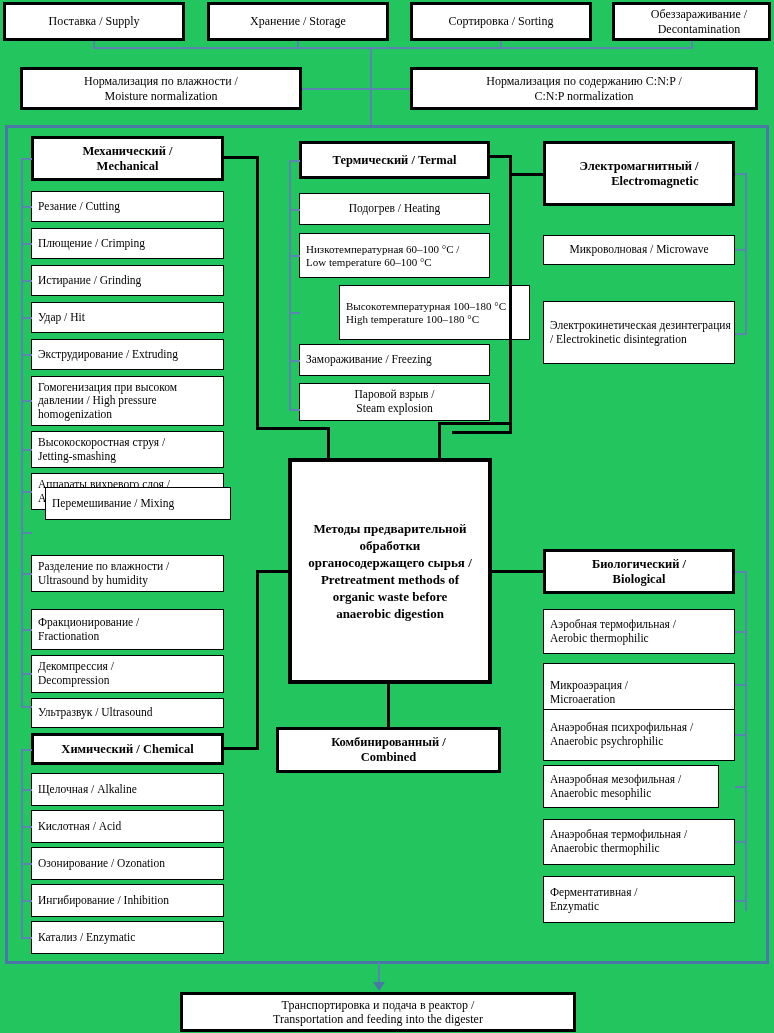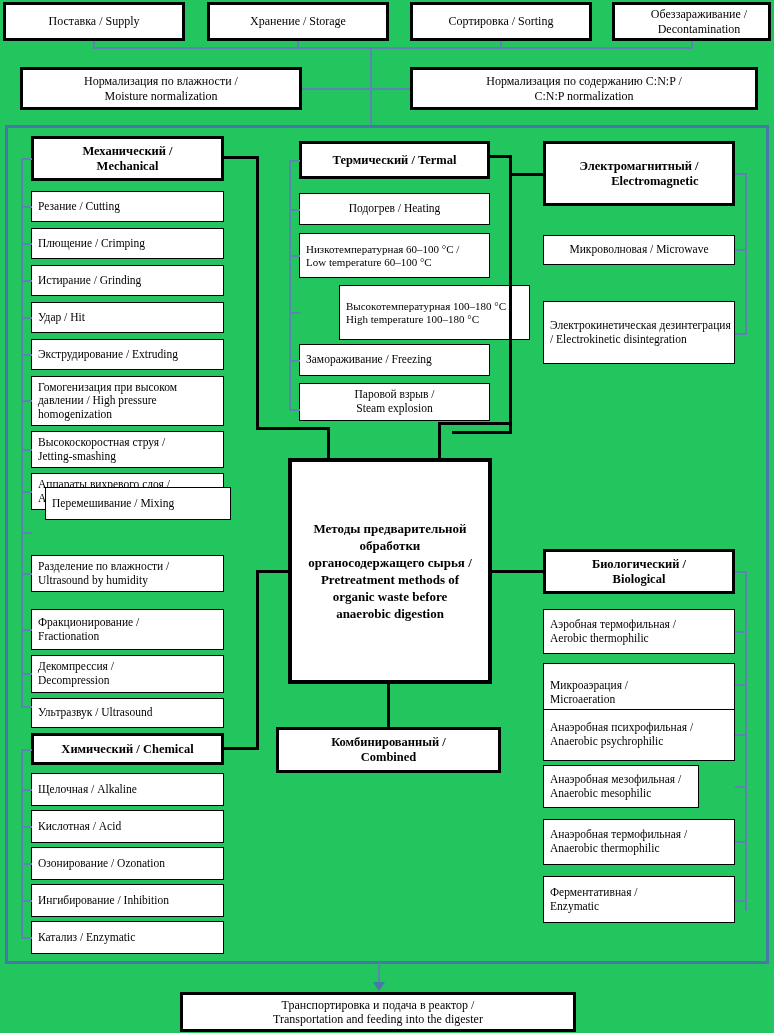"Анаэробная мезофильная /" div.box { width: 156px -> 176px }
